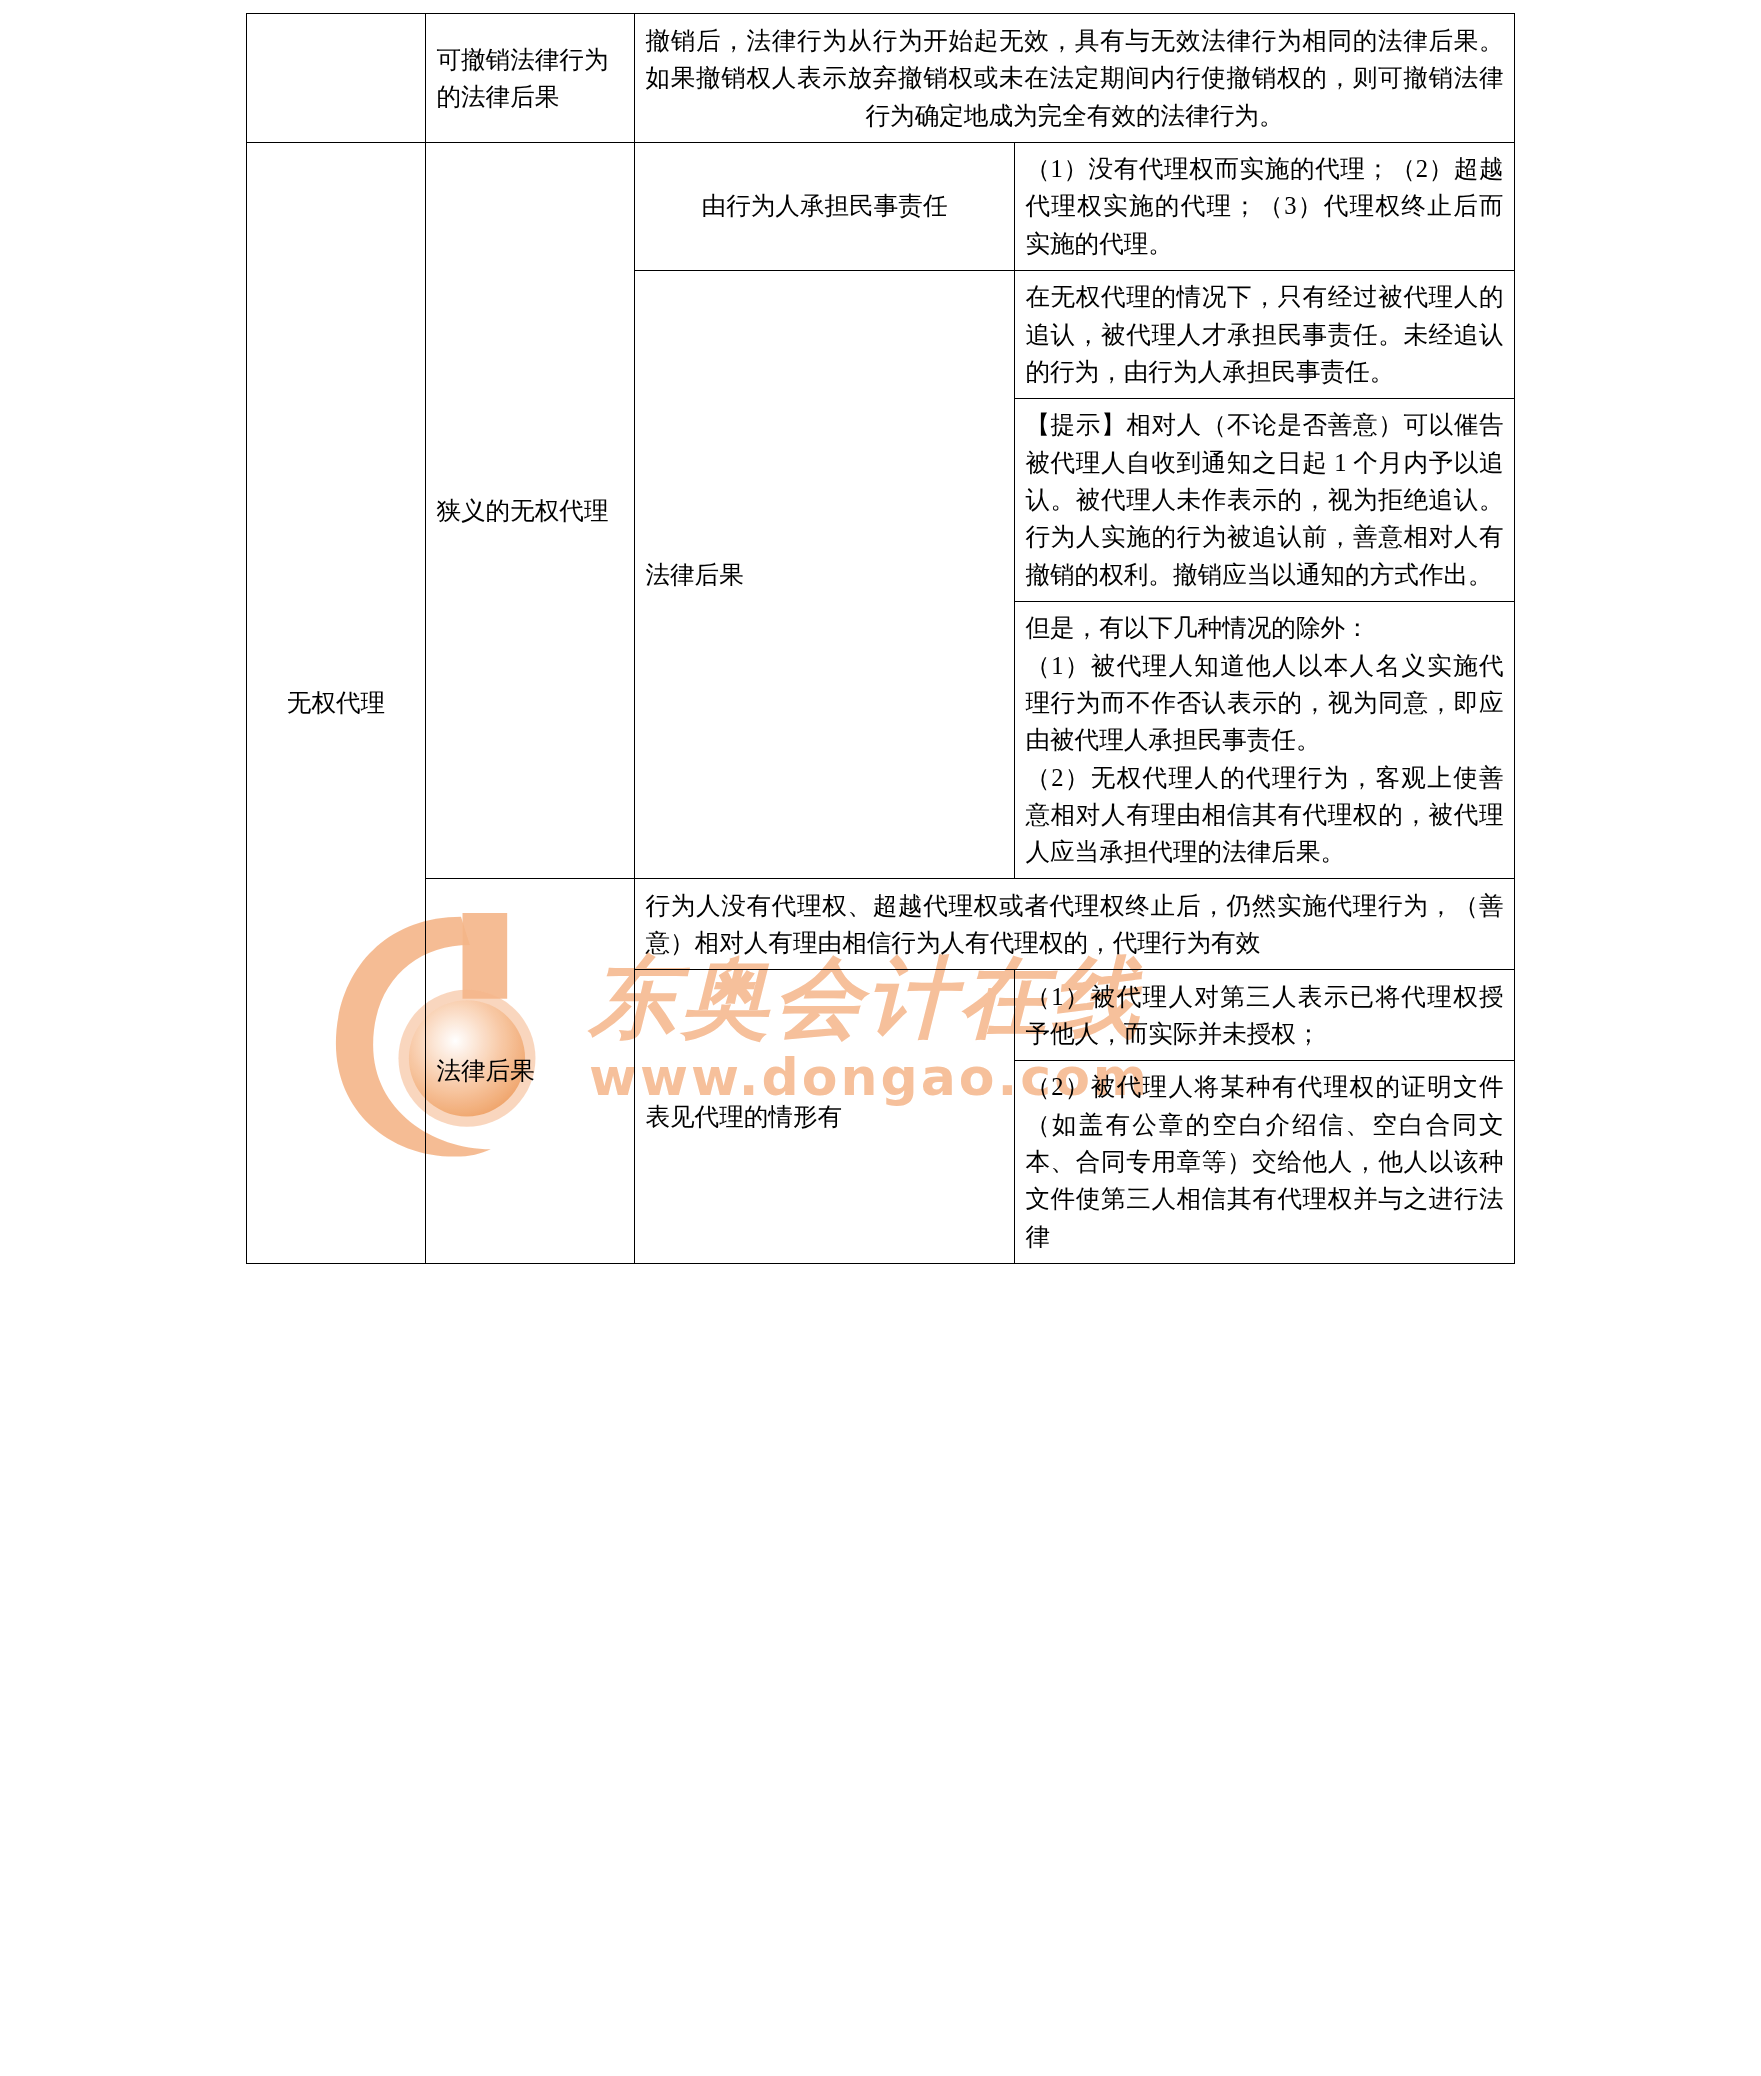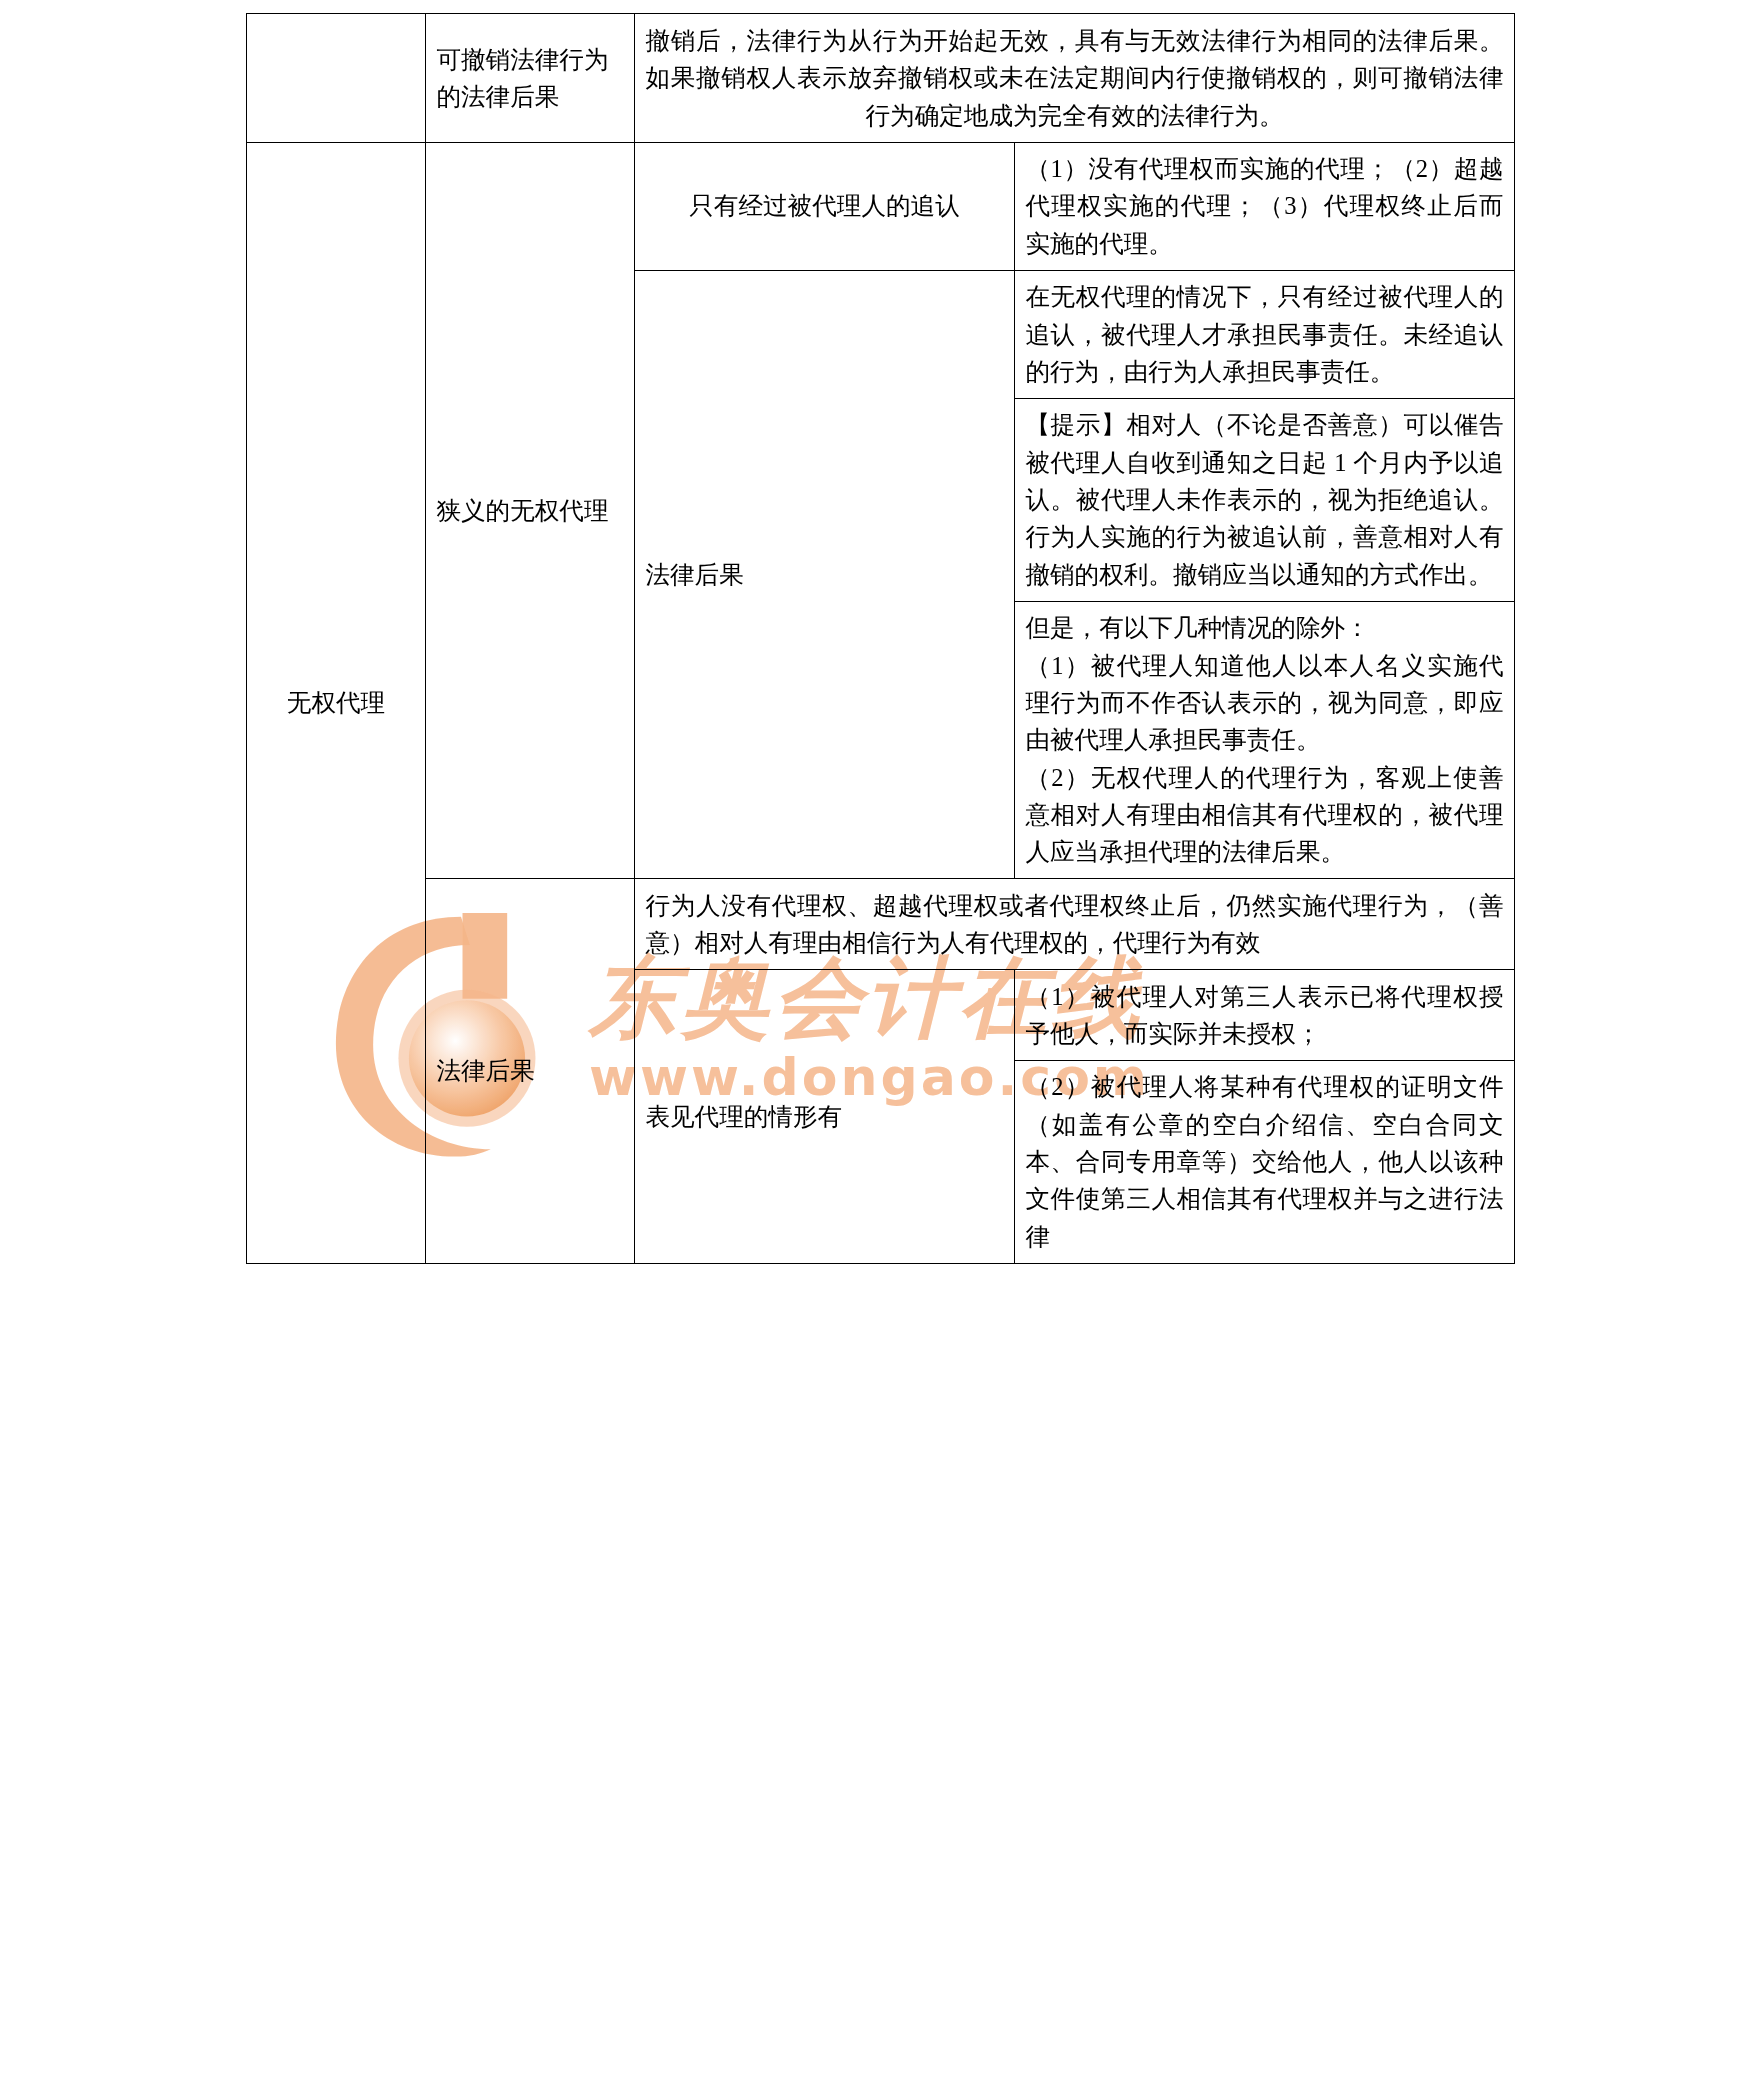"只有经过被代理人的追认" td.c-just { text: 只有经过被代理人的追认 -> 由行为人承担民事责任 }
